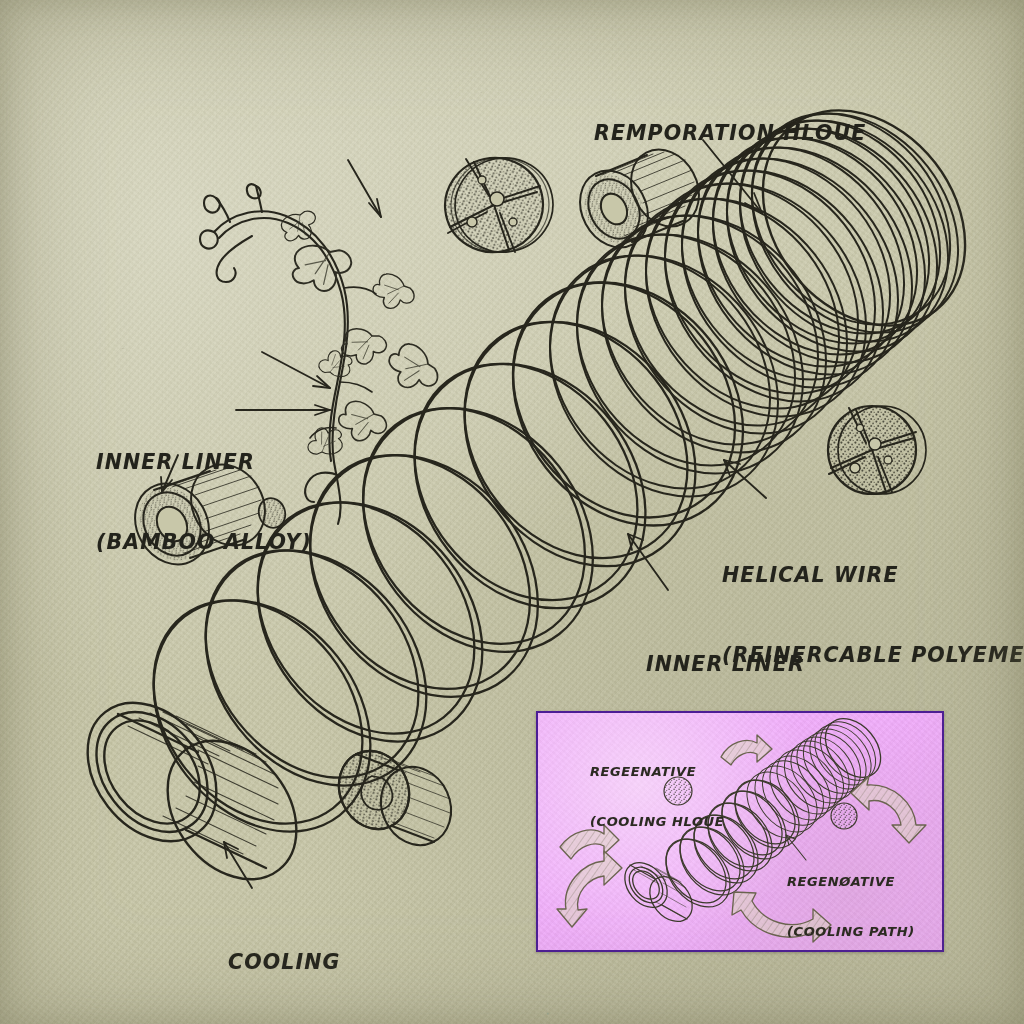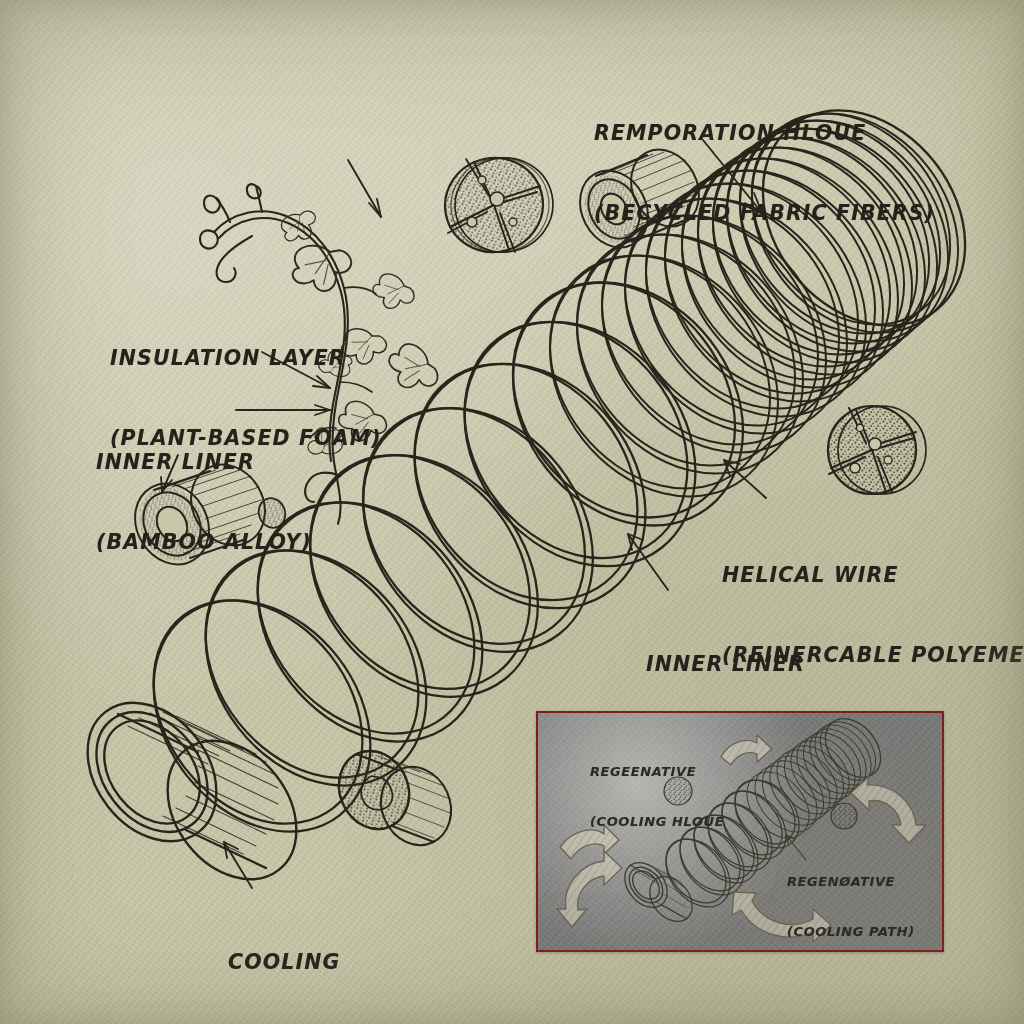"(BECYCLED FABRIC FIBERS)" span.l2 { html: <span>(BECYCLED FABRIC FIBERS)</span> -> none }
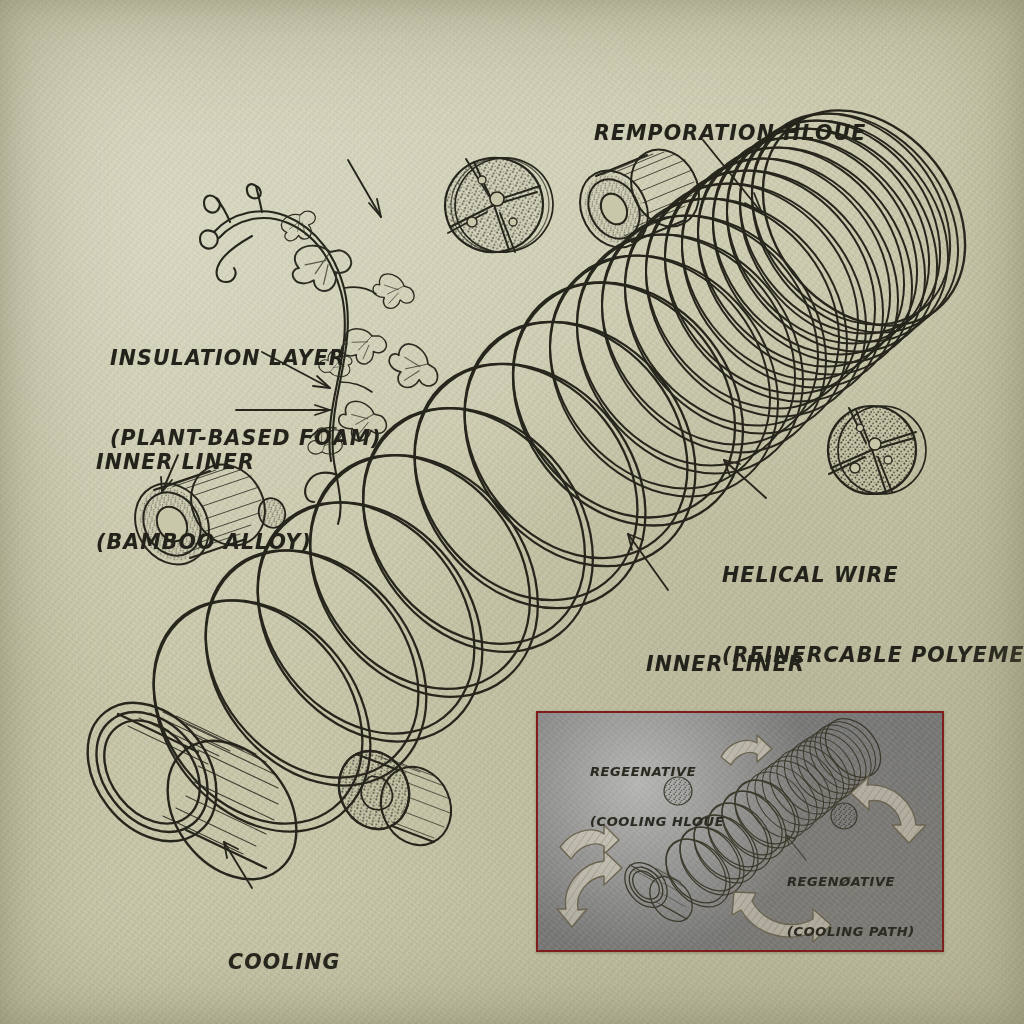"INSULATION LAYER" div.lbl { html: <div> <span>INSULATION LAYER</span> <span>(PLANT-BASED FOAM)</span> </div> -> none }
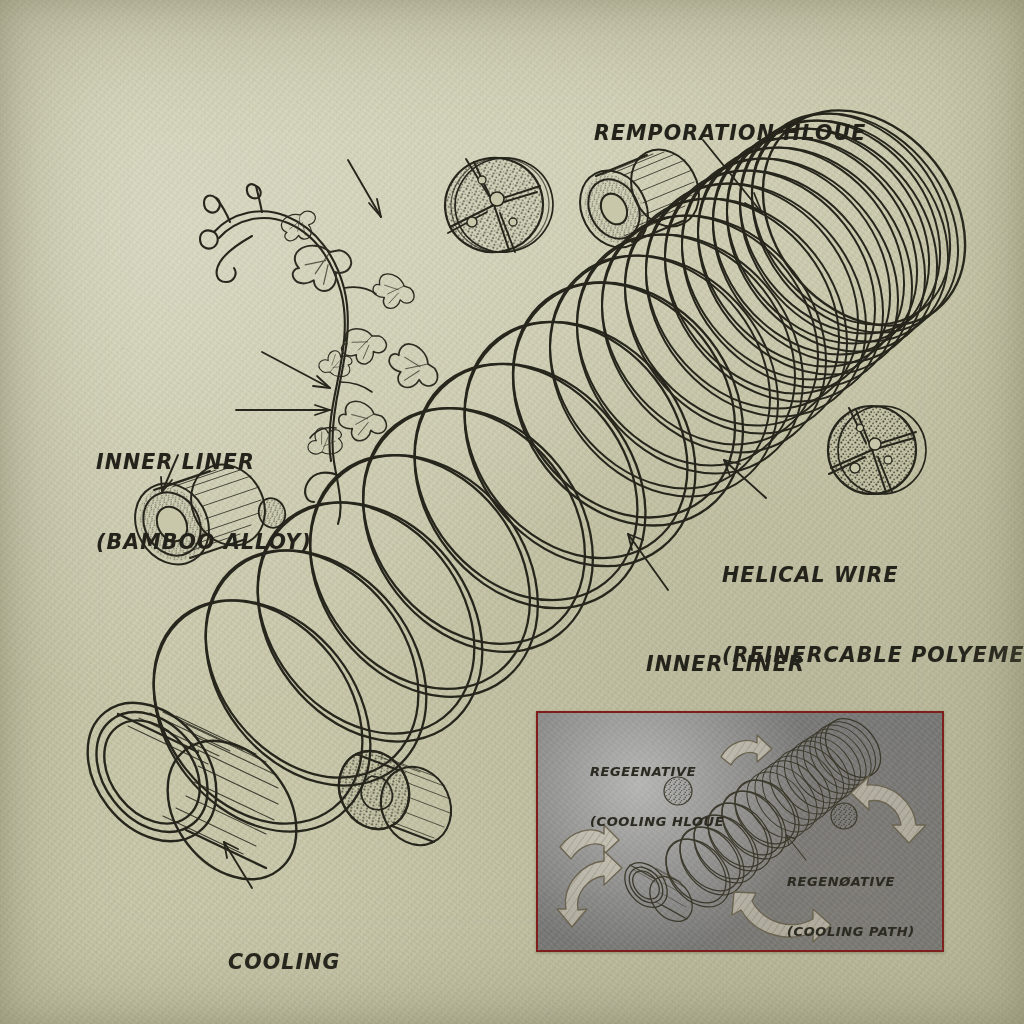"REGEENATIVE" #inset { background: #737373 -> #f0abfc; border: 2px solid #7f1d1d -> 2px solid #4c1d95 }
